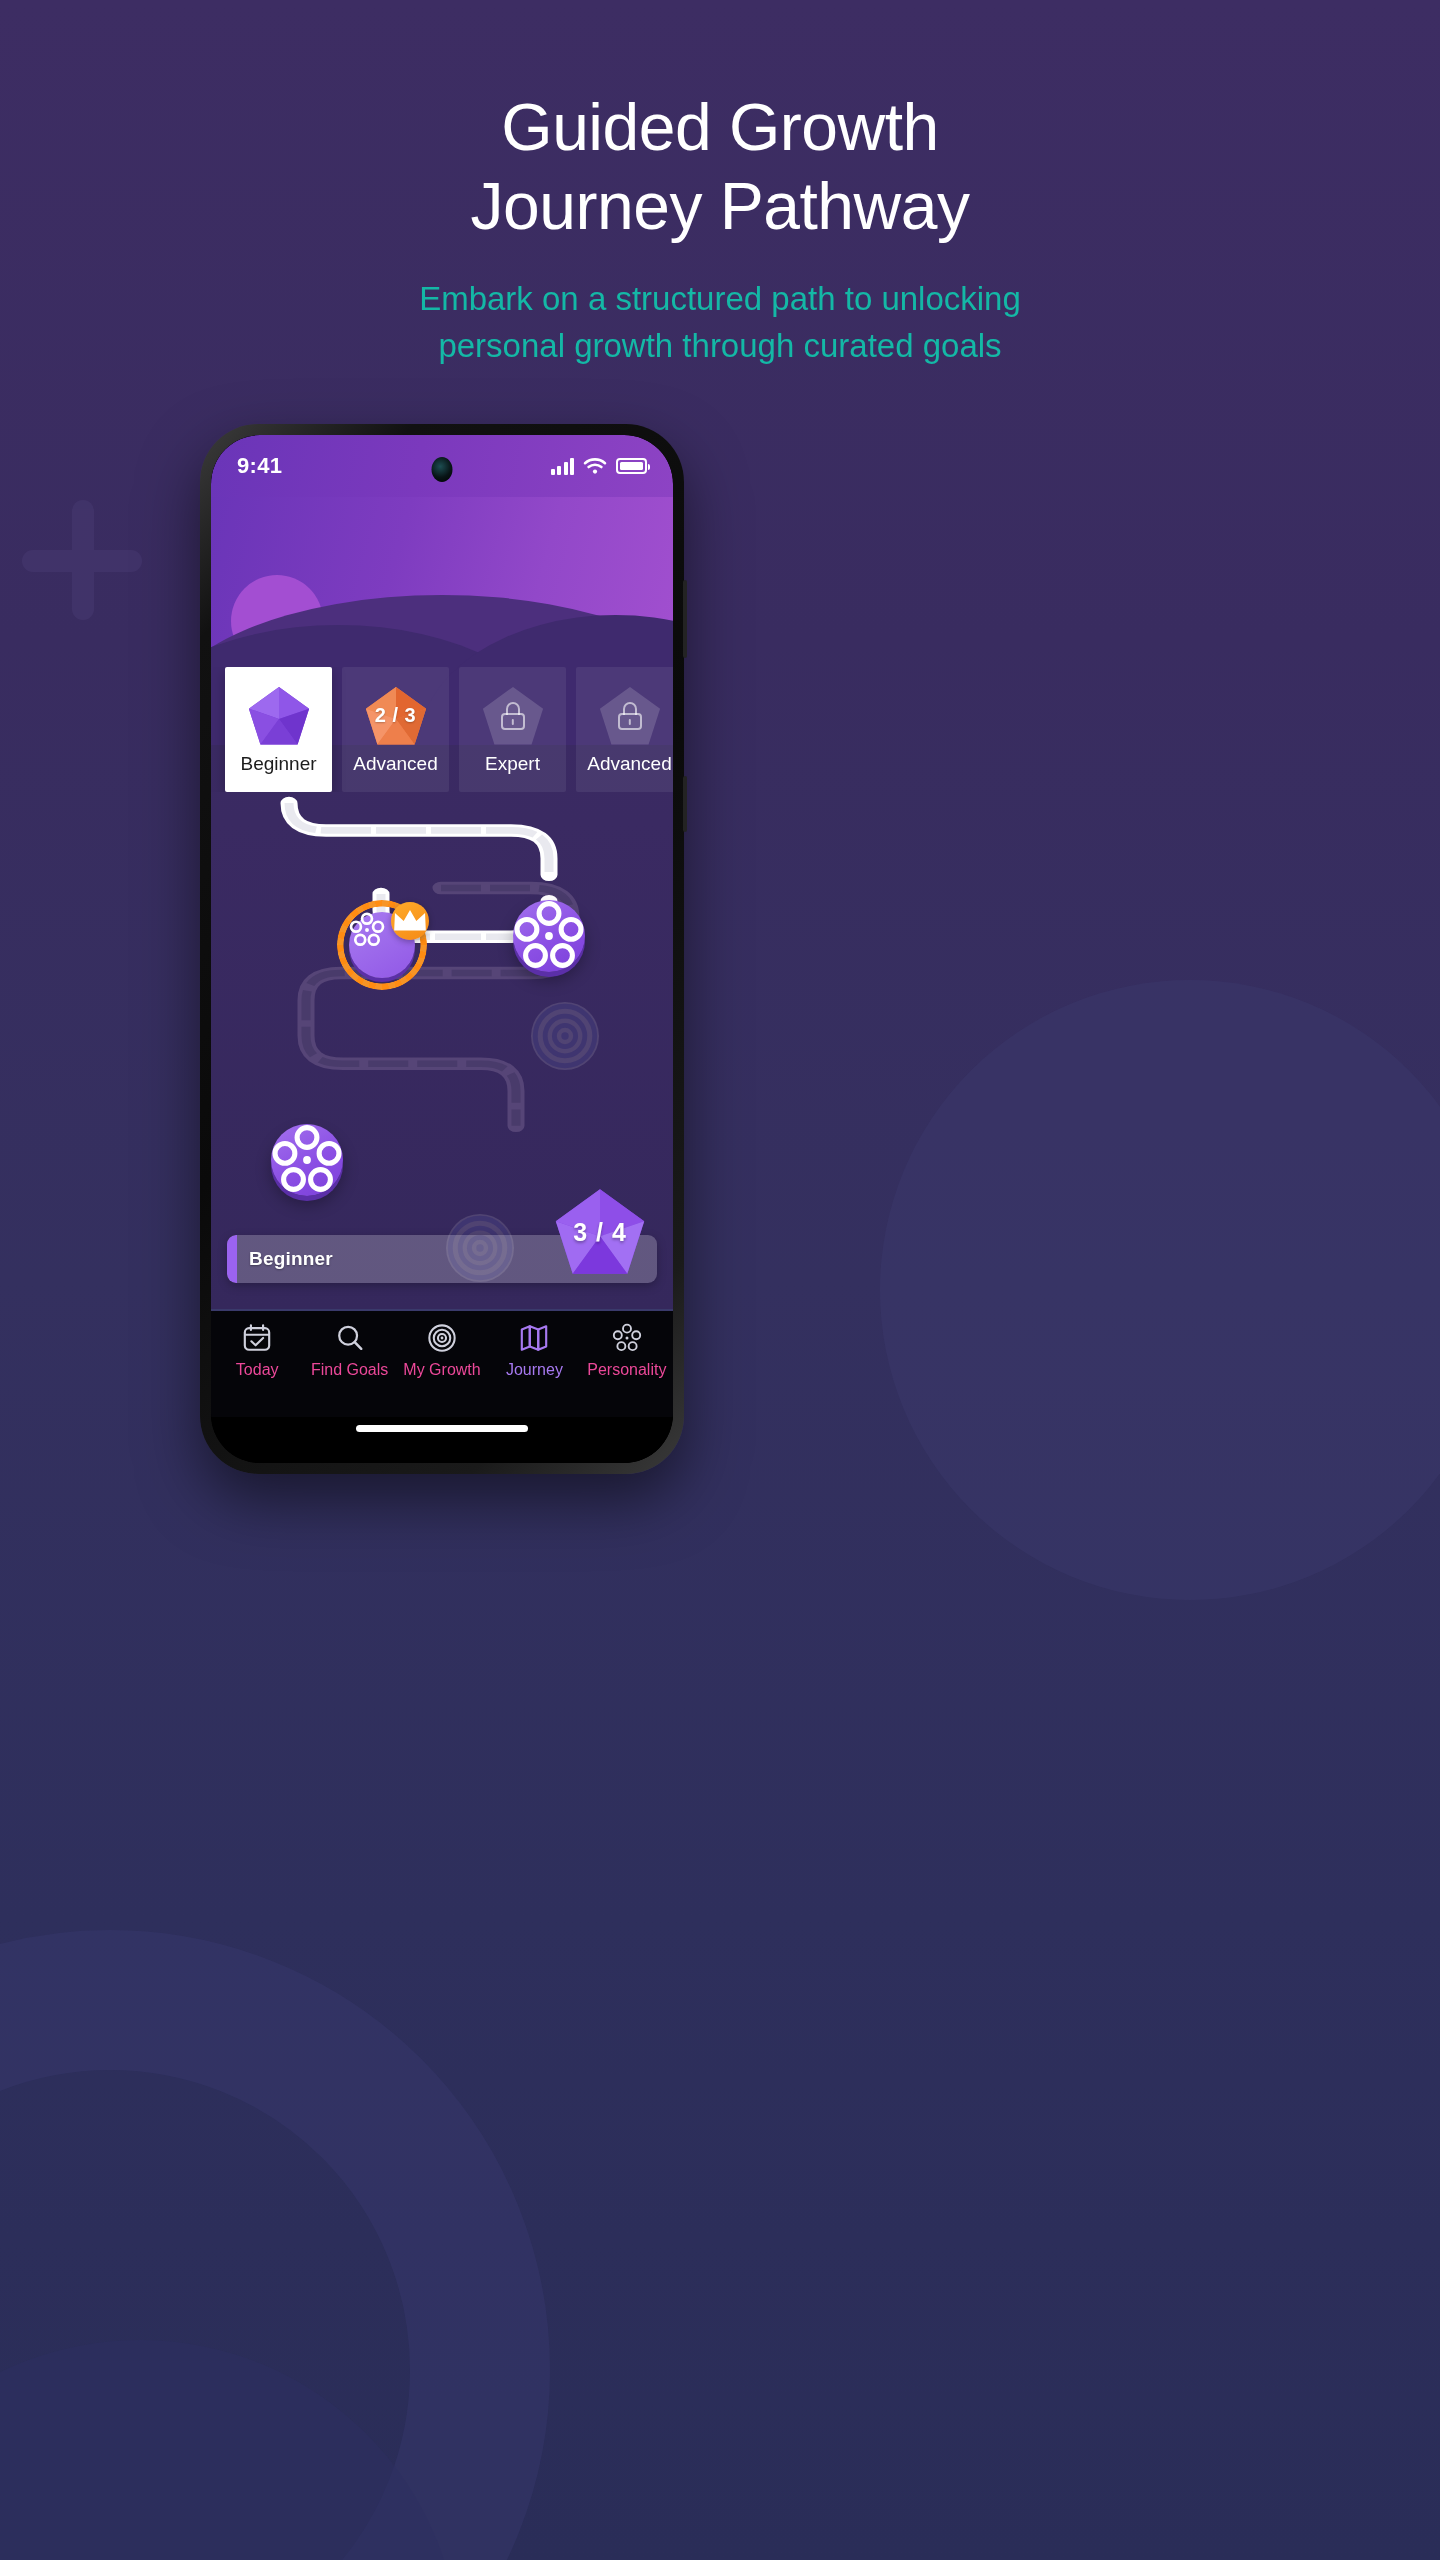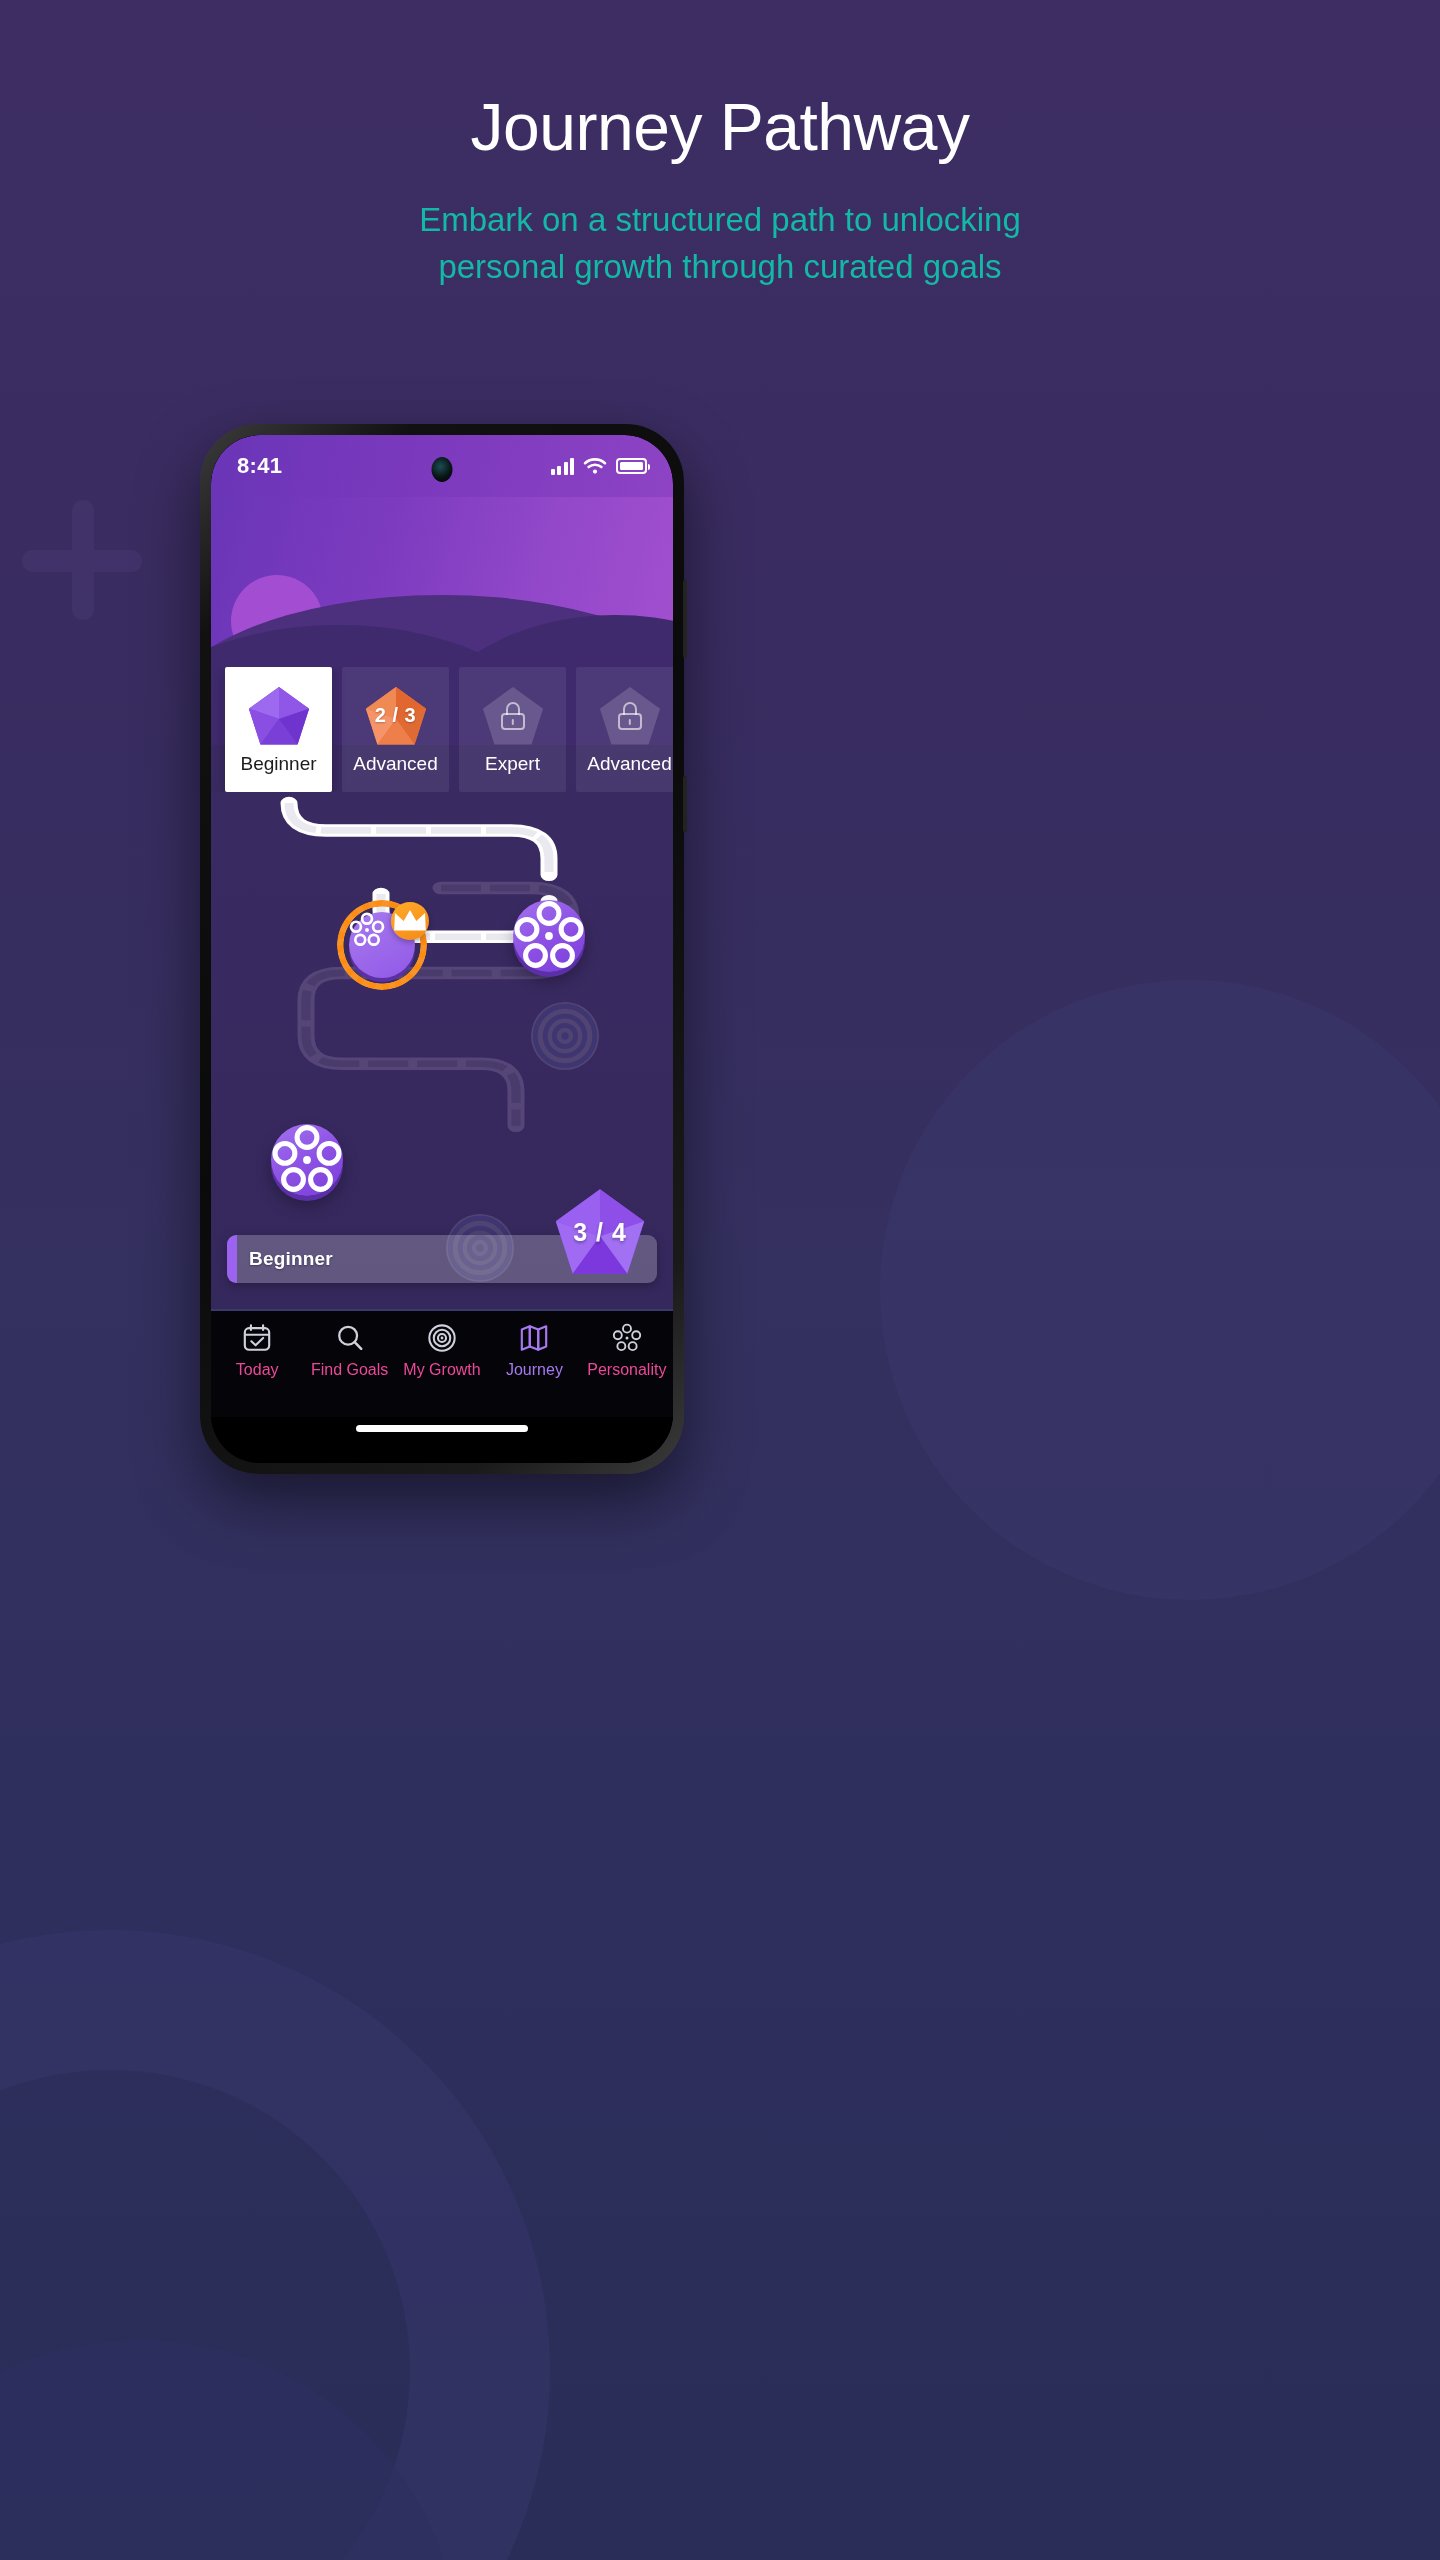"Guided Growth" div { html: none -> <div>Guided Growth</div> }
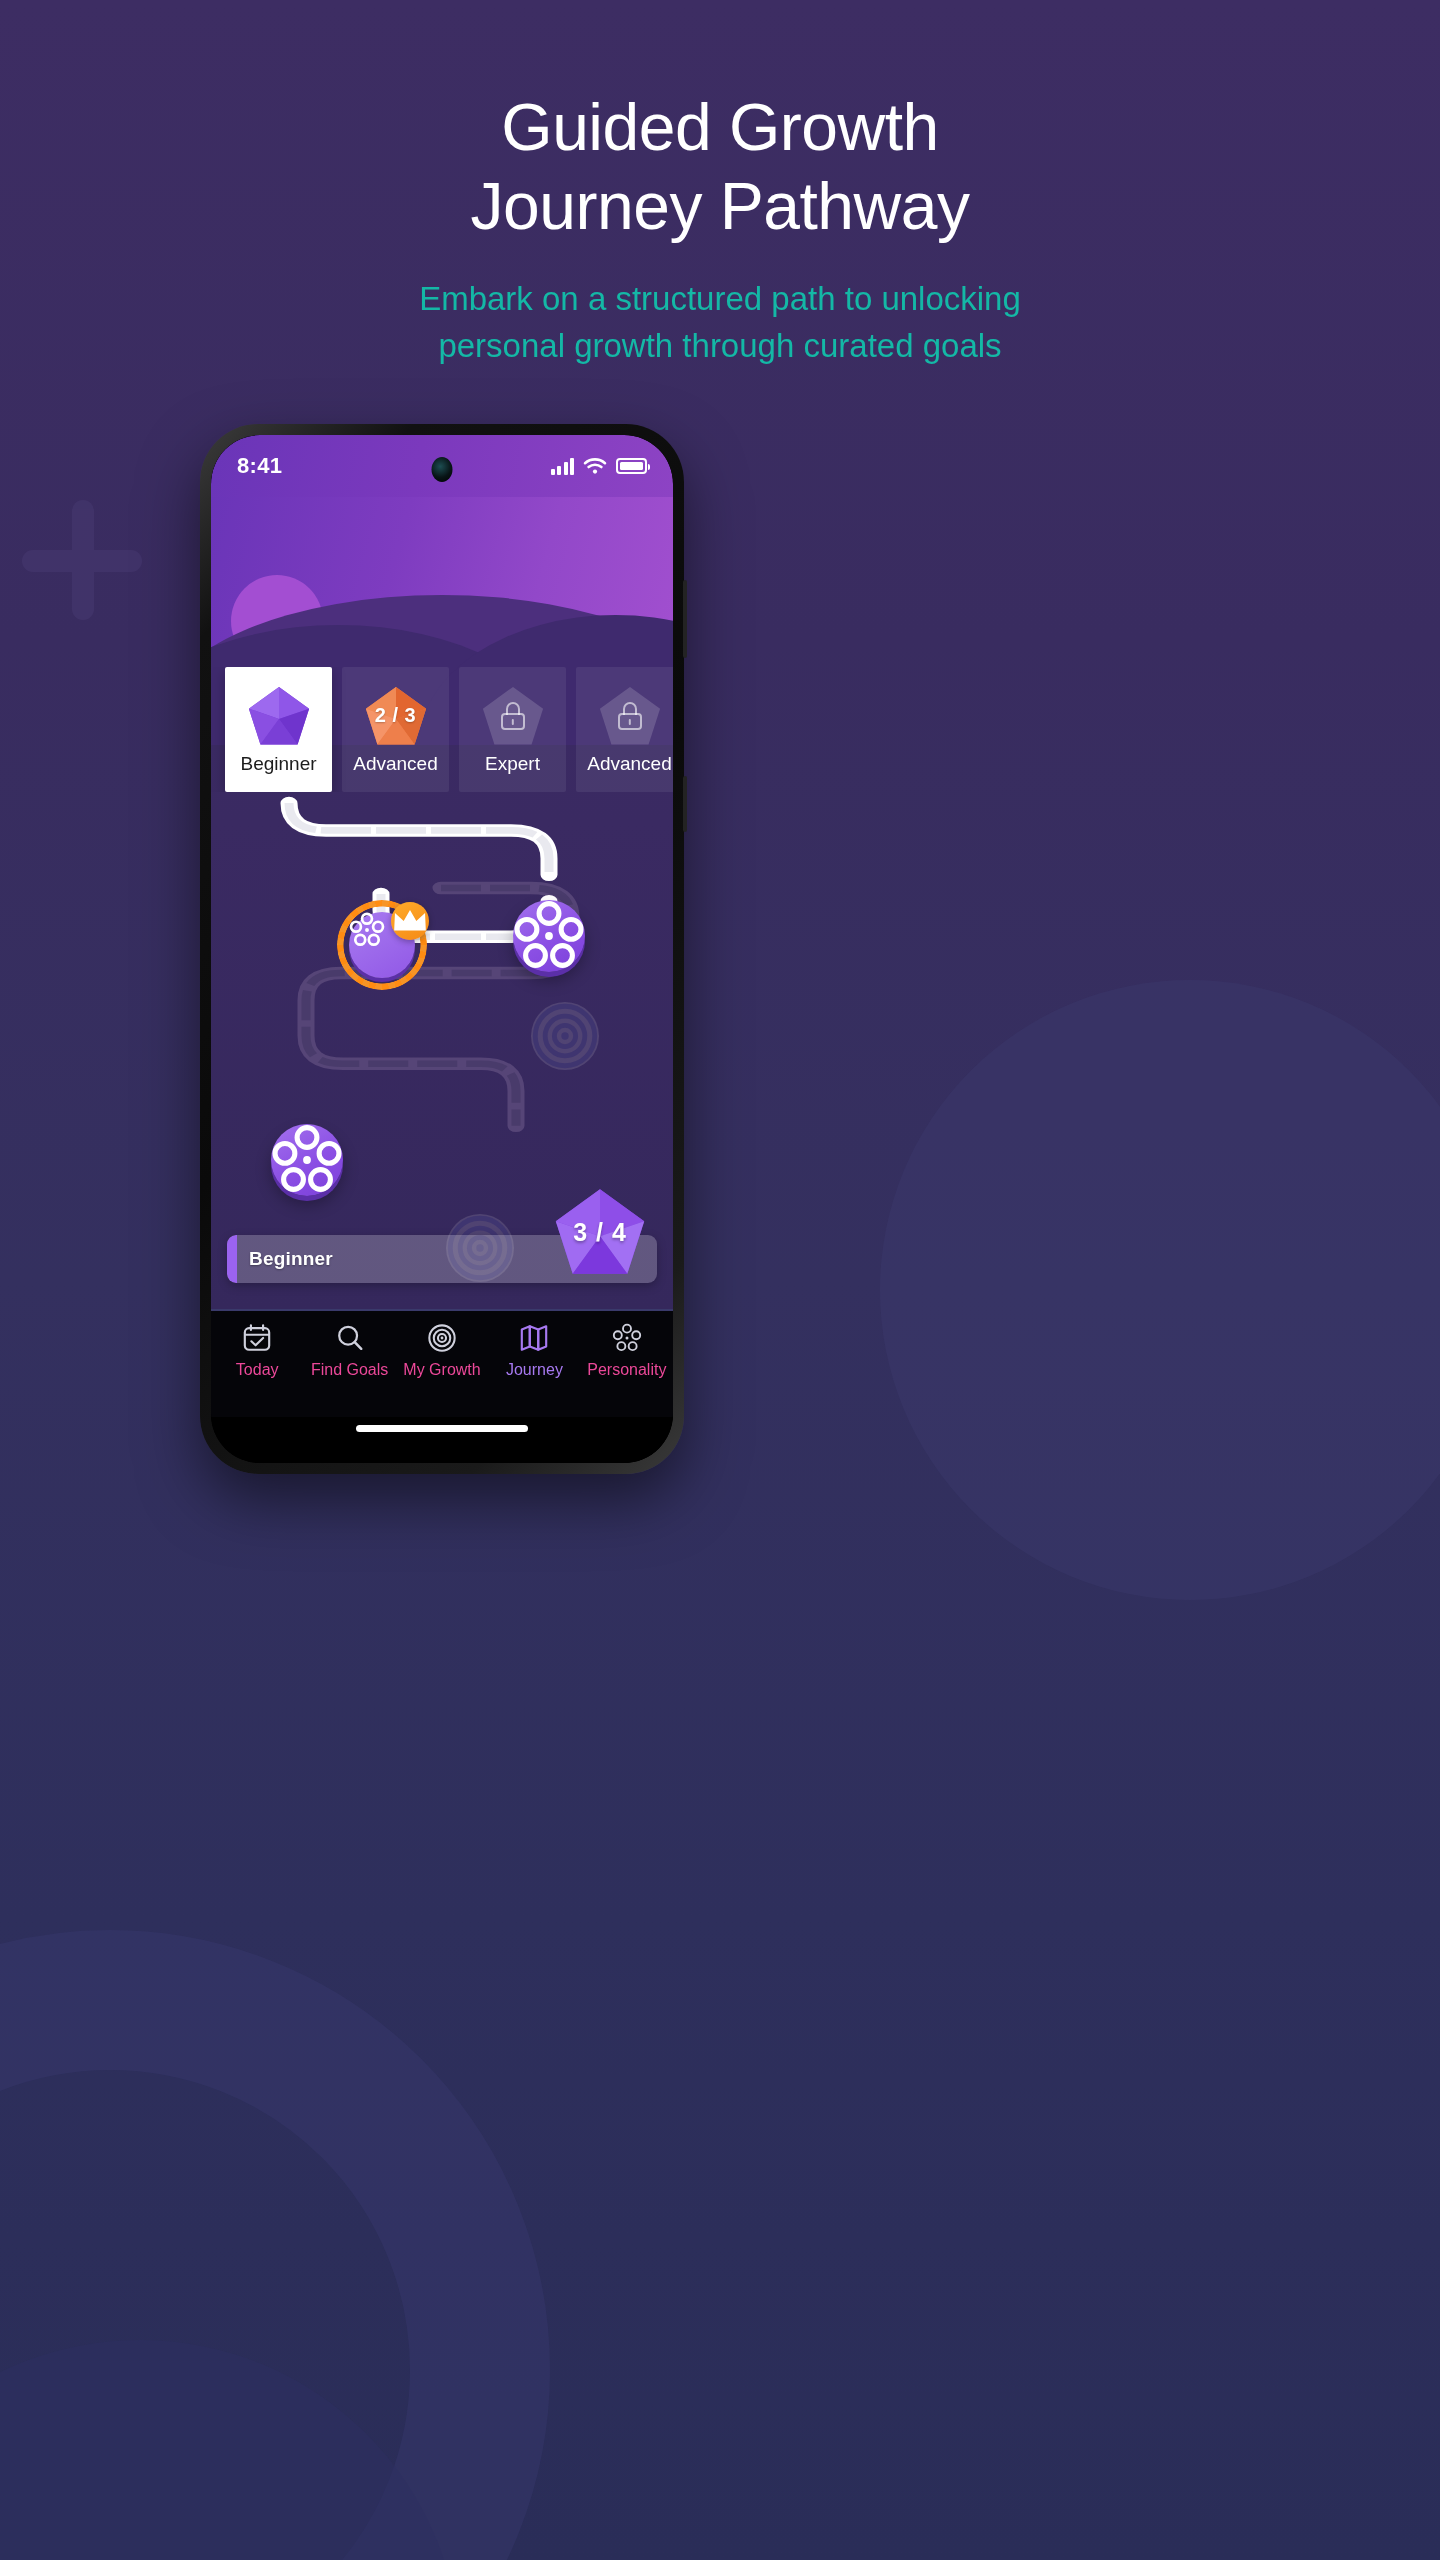"8:41" div.sb-time { text: 8:41 -> 9:41 }
